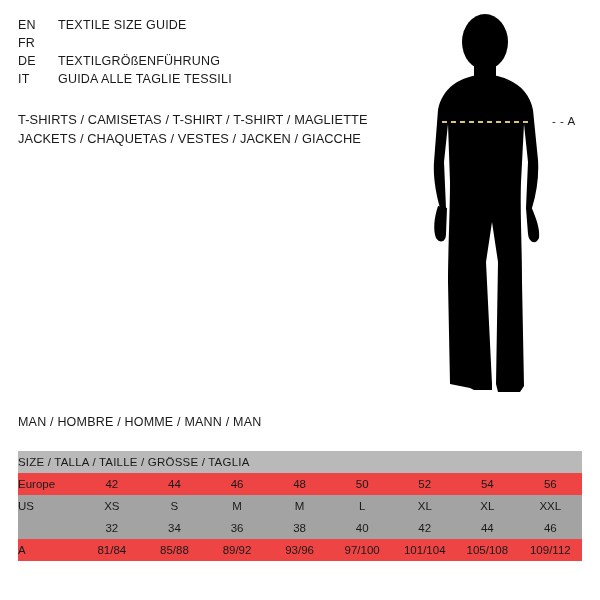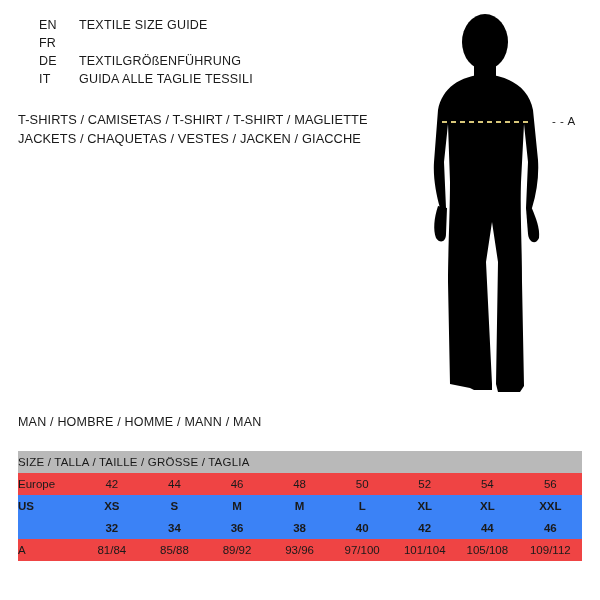"EN" .lang-code { margin-left: 21px -> none }
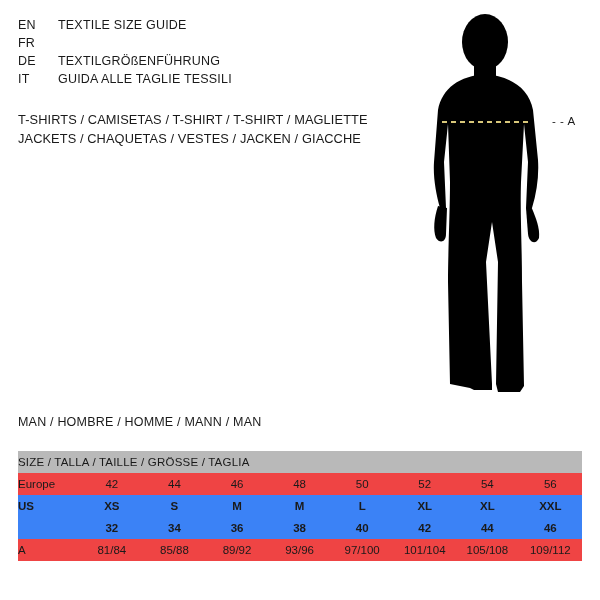"US" tr.row-alt td { background: #3b82f6 -> #a3a3a3; font-weight: bold -> none }
